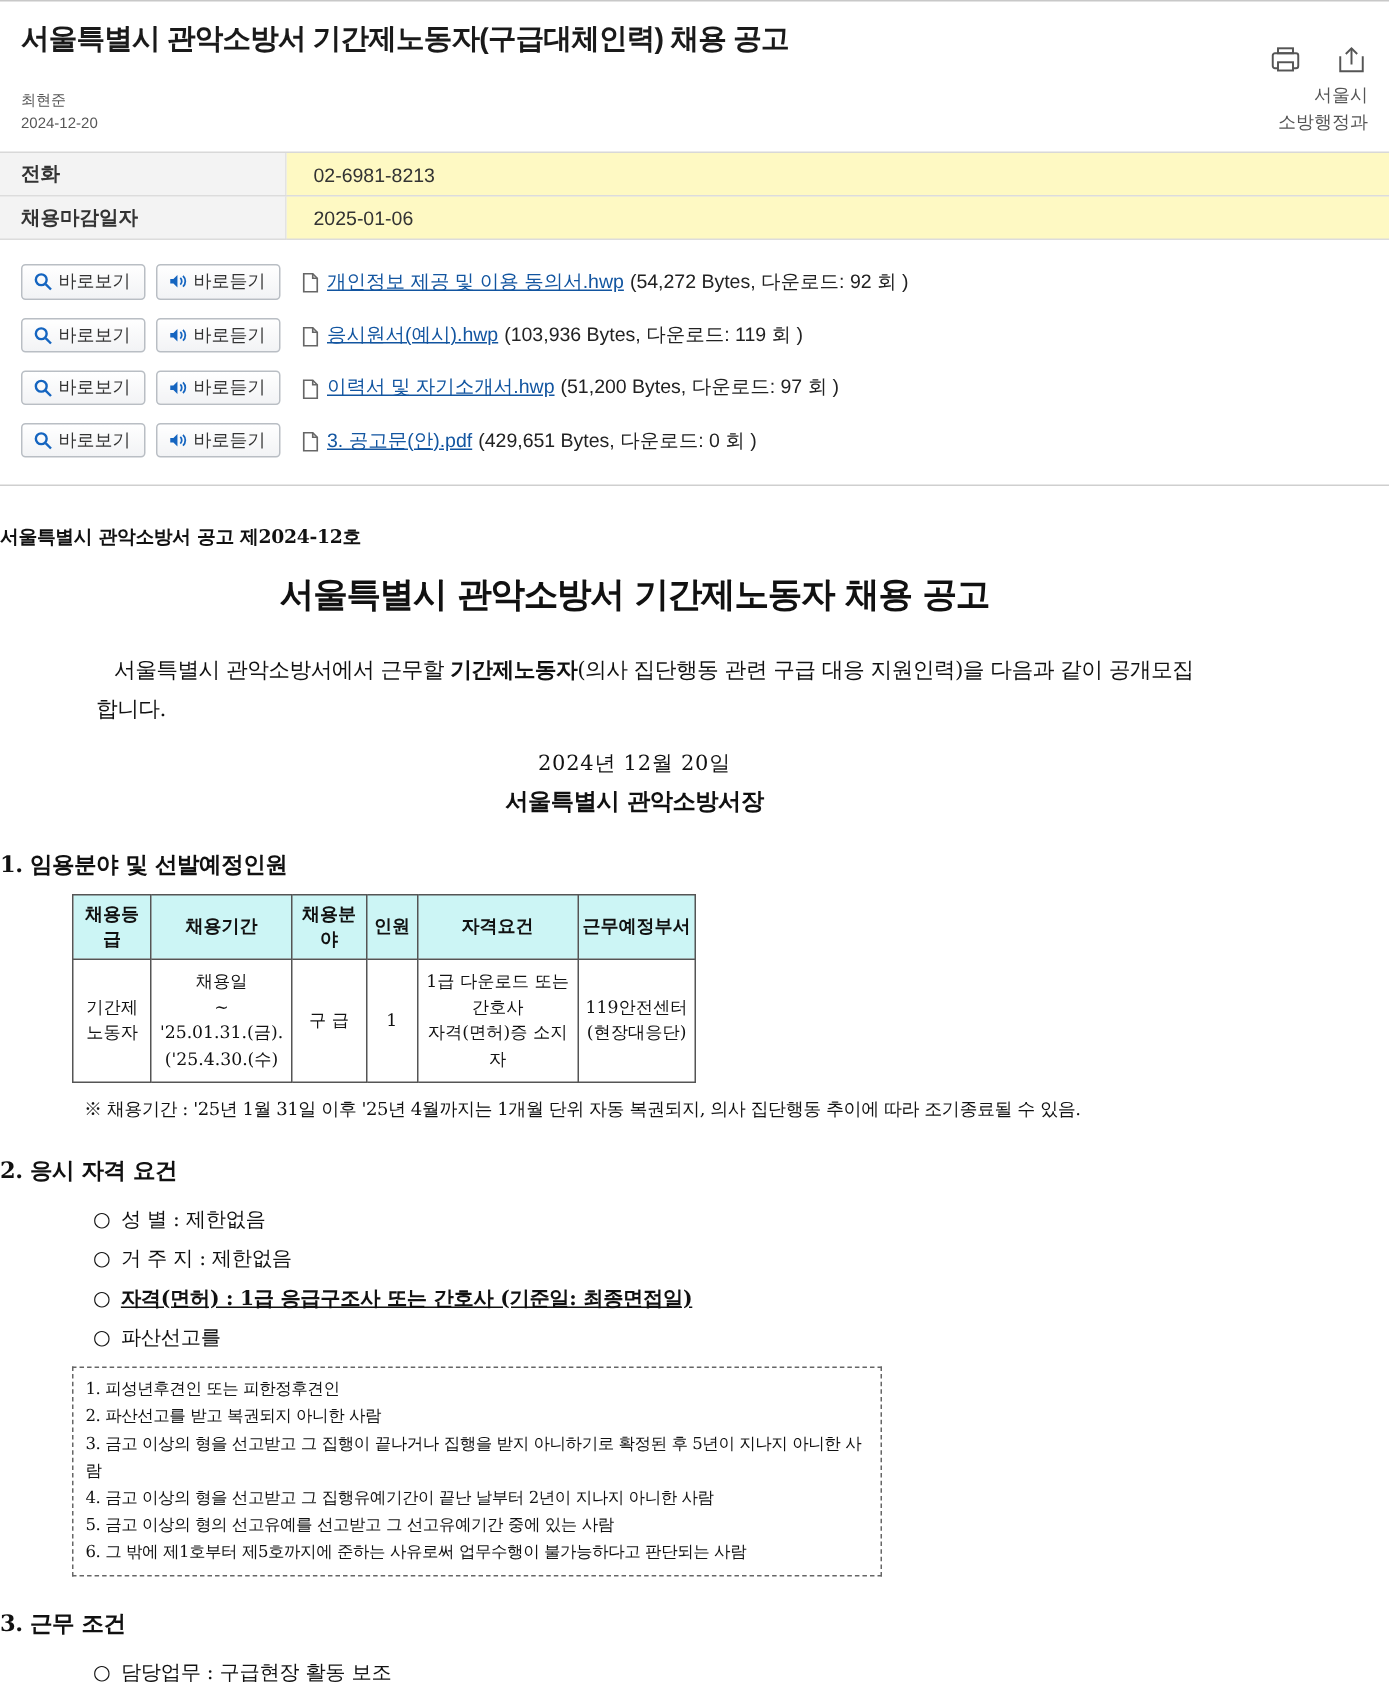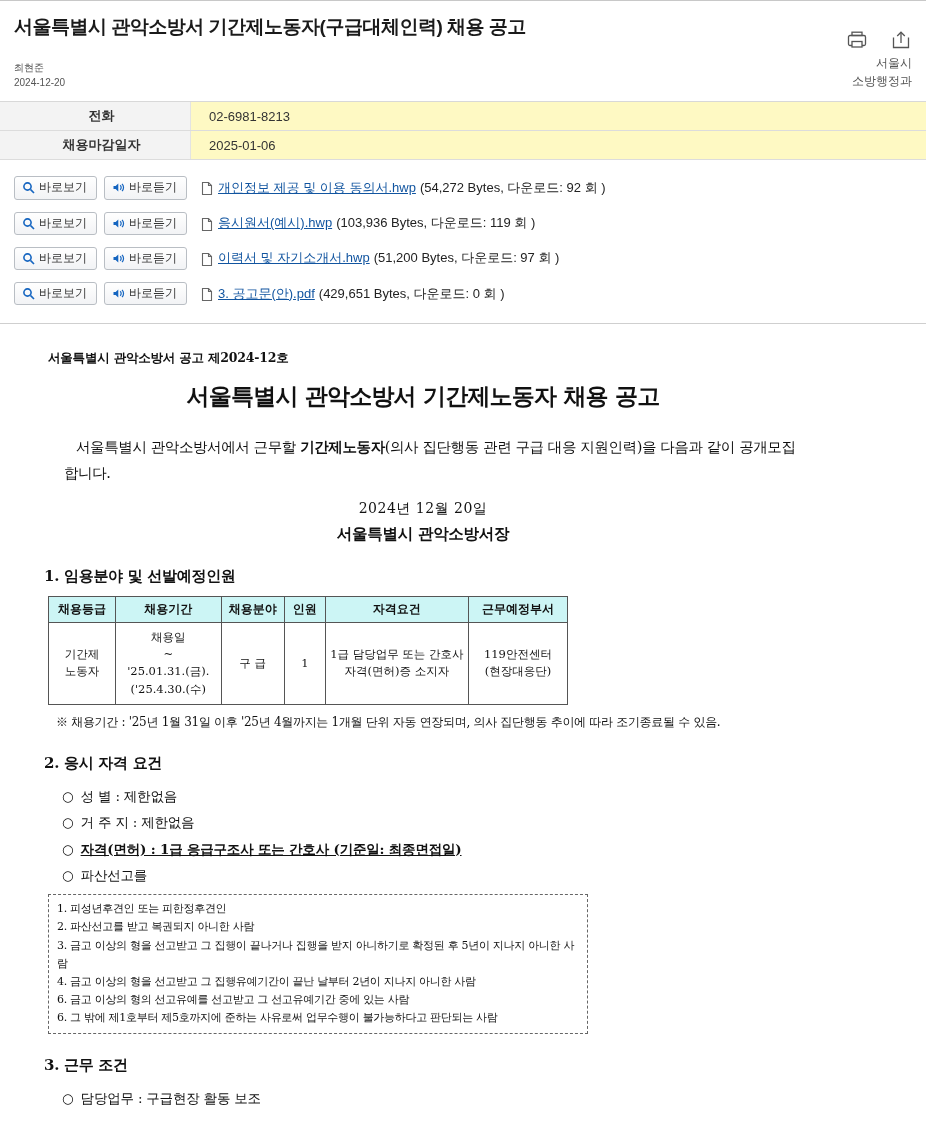"전화" .info-table th { text-align: center -> left }
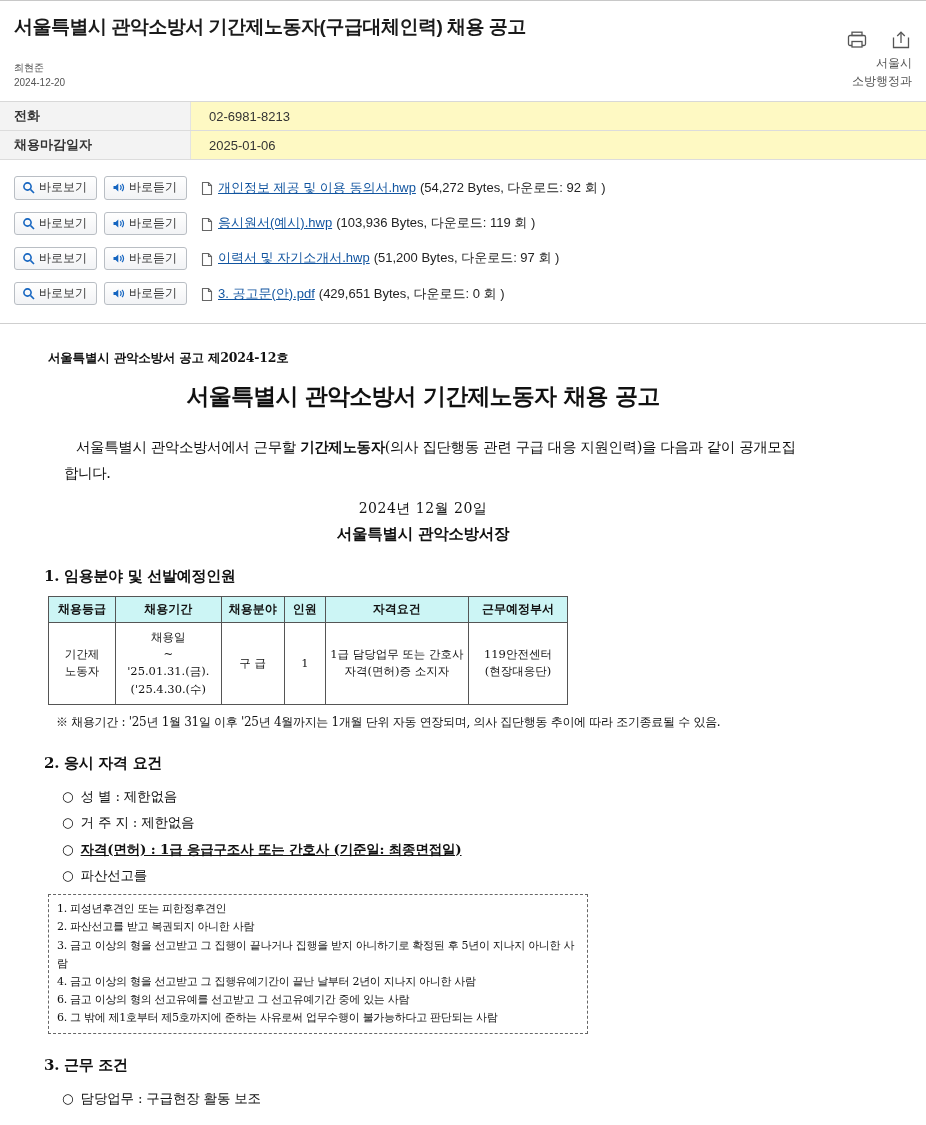"서울특별시 관악소방서 공고 제2024-12호" .notice-head { padding-left: 48px -> none }
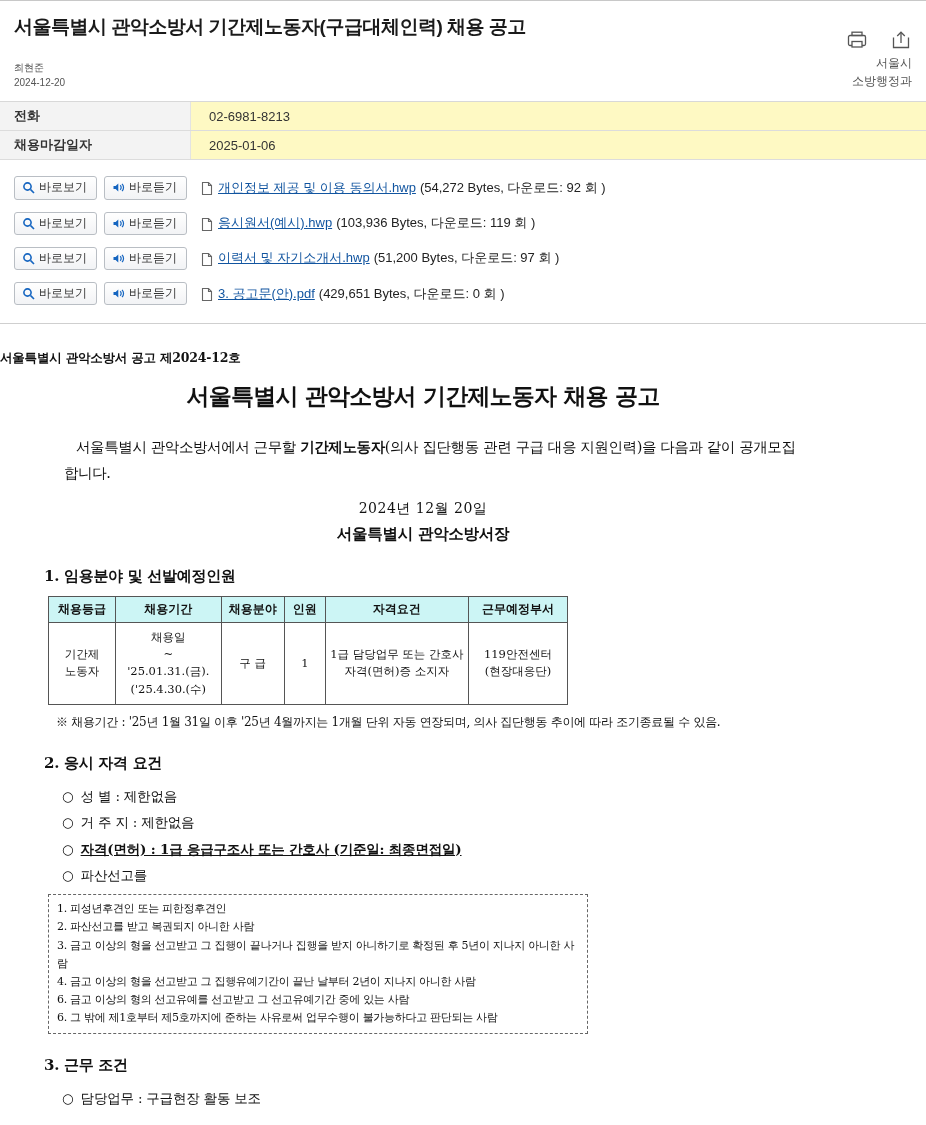"1. 임용분야 및 선발예정인원" .sec-title { padding-left: 44px -> none }
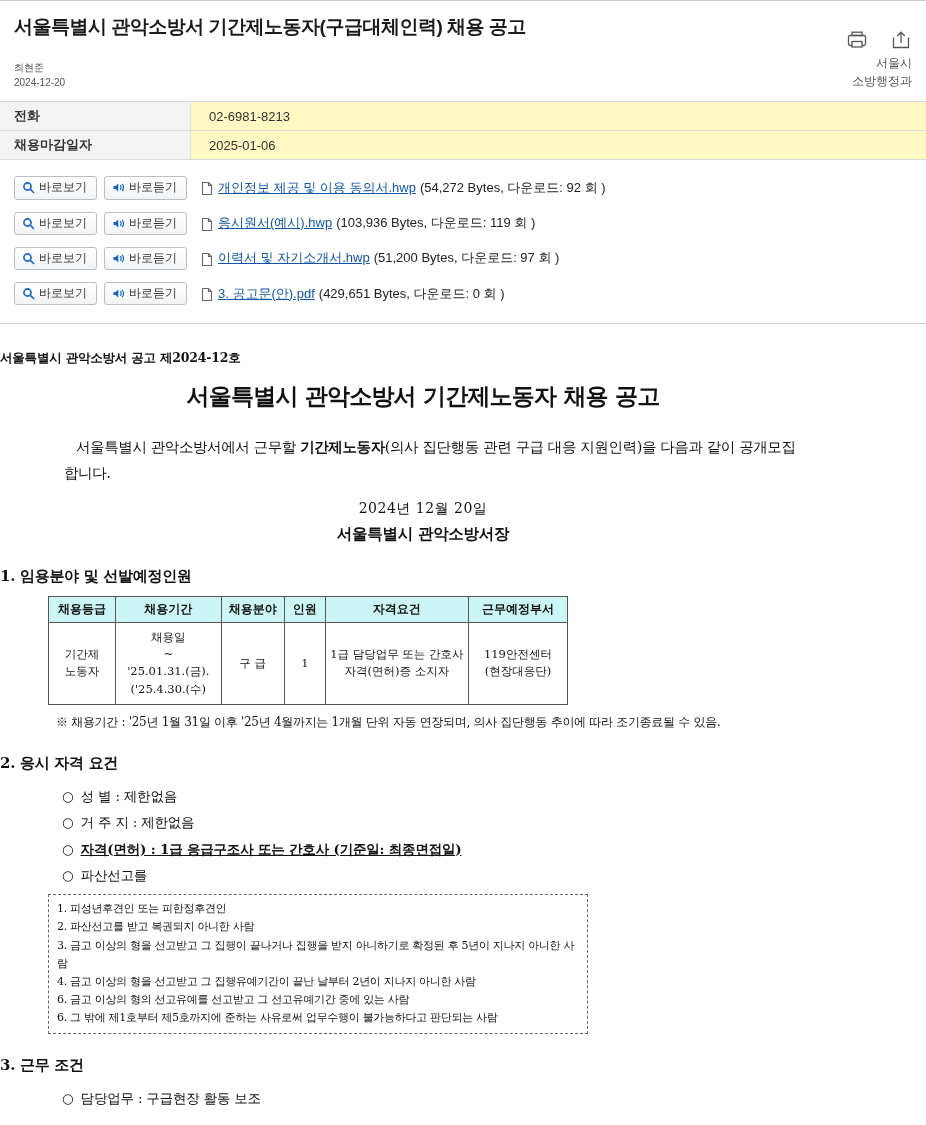"채용등급" .recruit-table { width: 520px -> 416px }
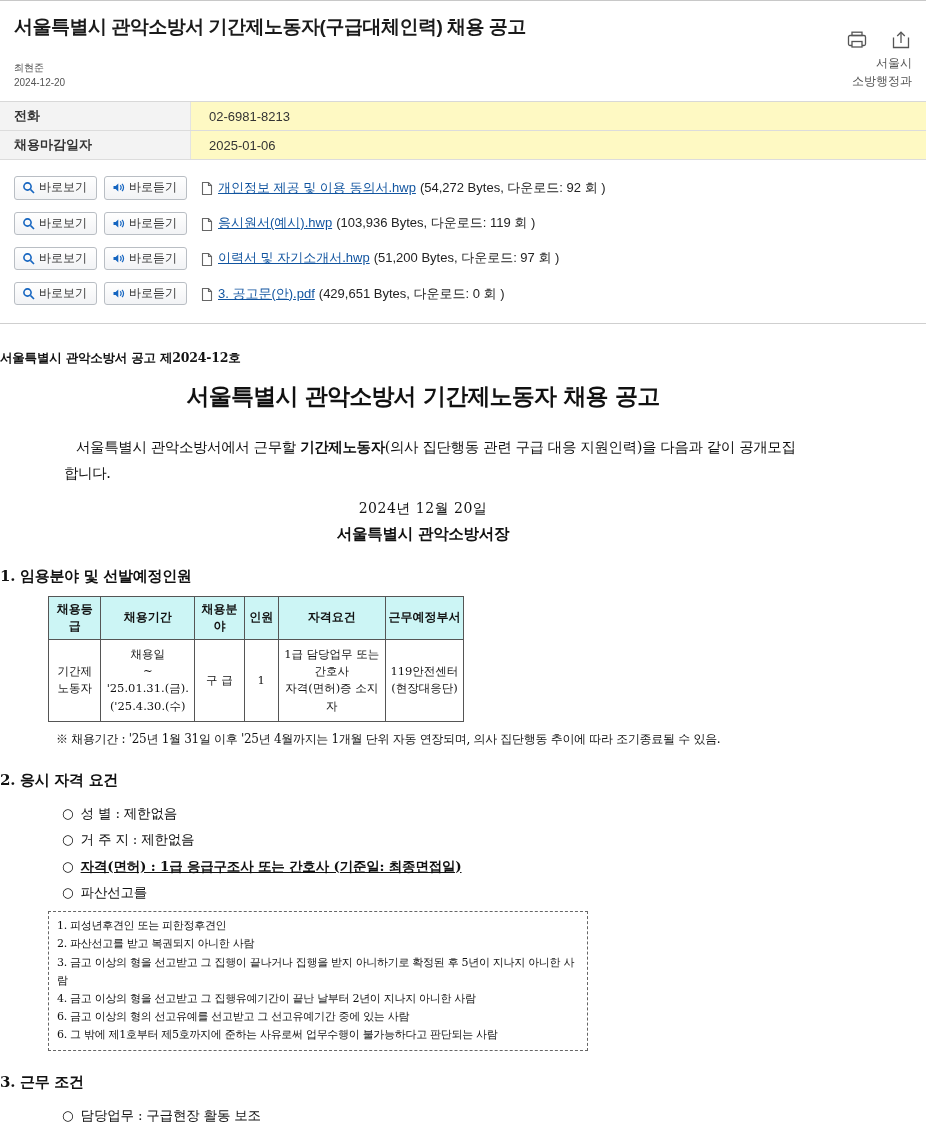"1급 담당업무 또는 간호사" td { text: 담당업무 -> 다운로드 }
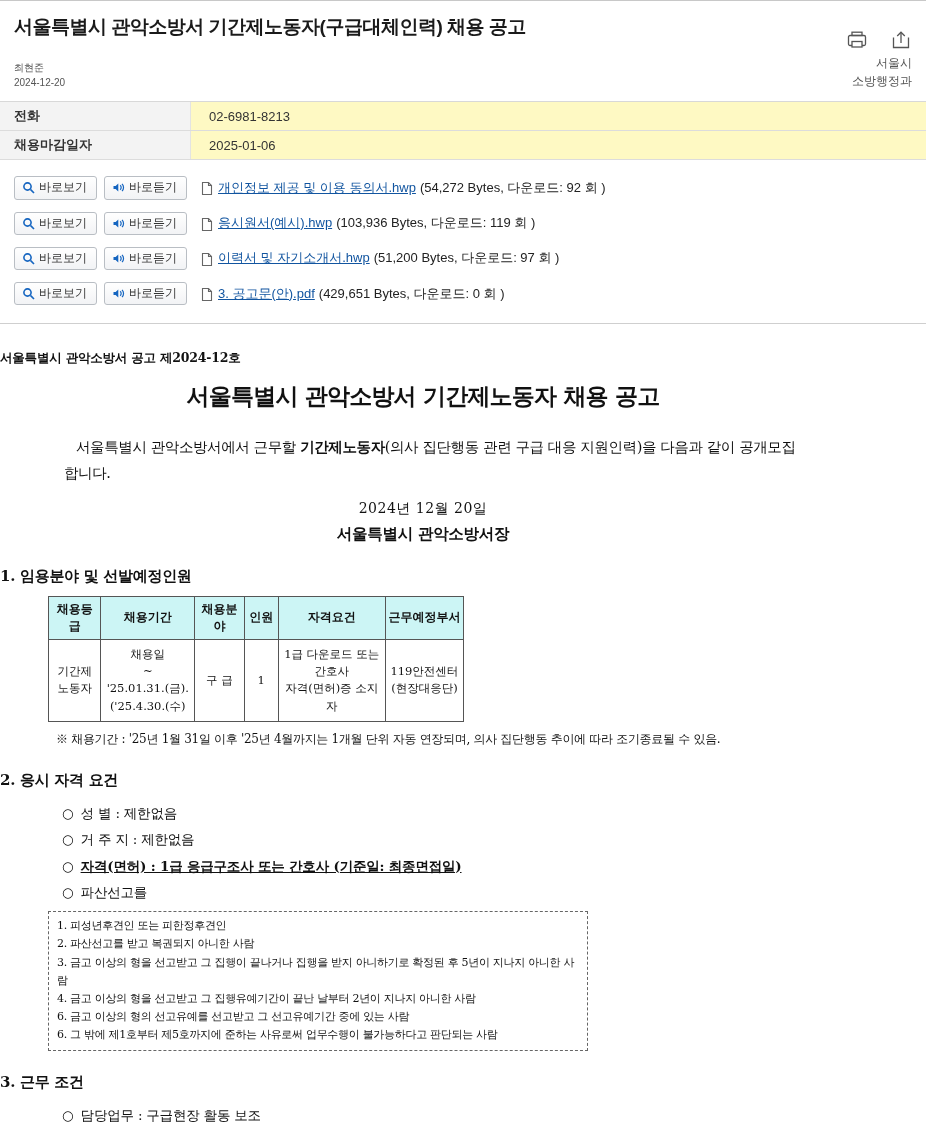"※ 채용기간 : '25년 1월" div.note-line { text: 연장되며 -> 복권되지 }
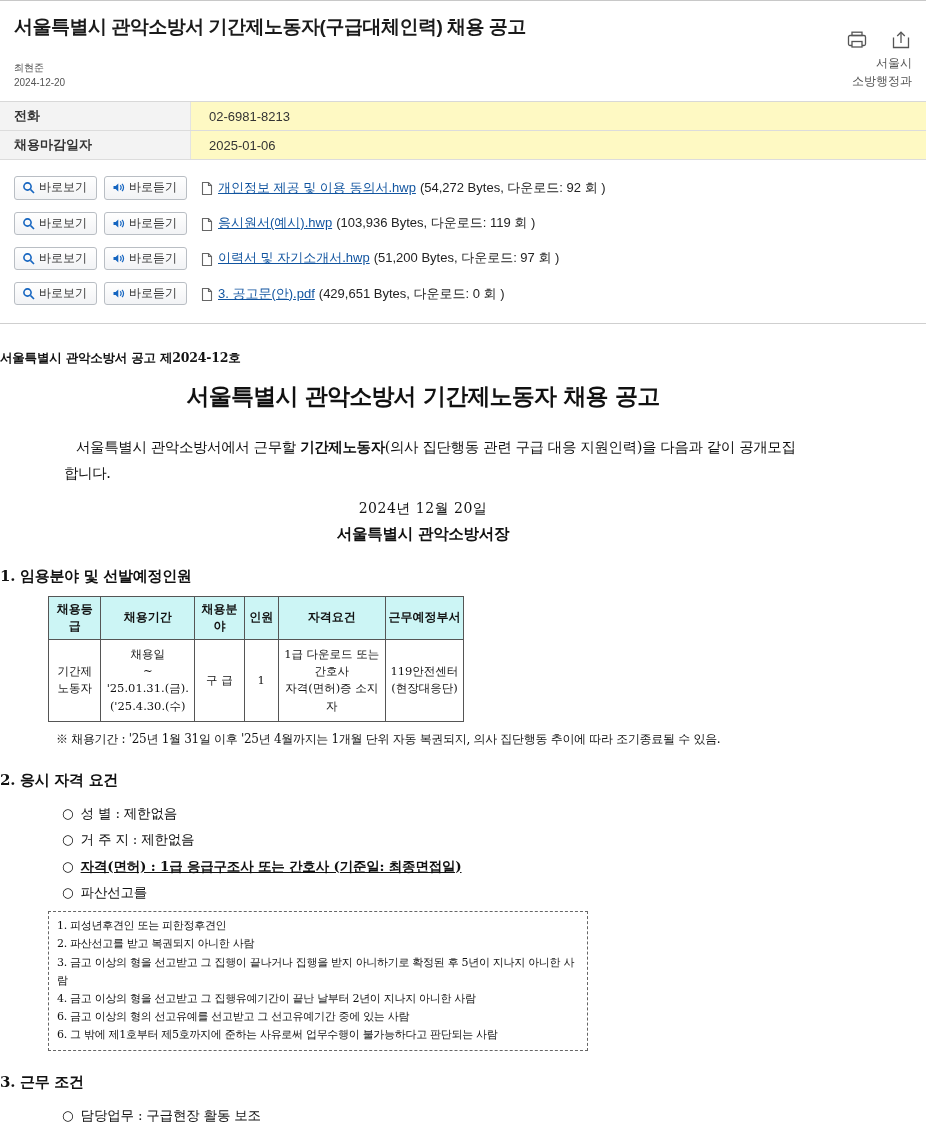"6. 금고 이상의 형의 선고유예를" div { text: 6 -> 5 }
